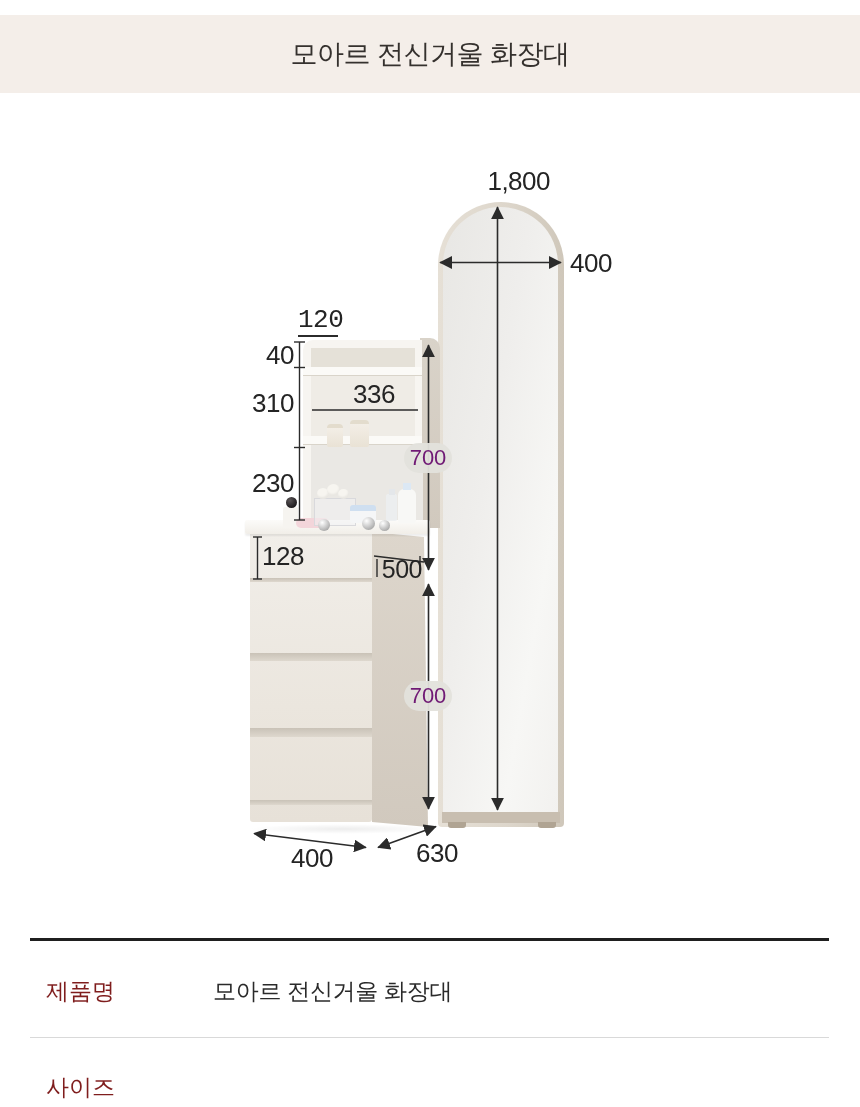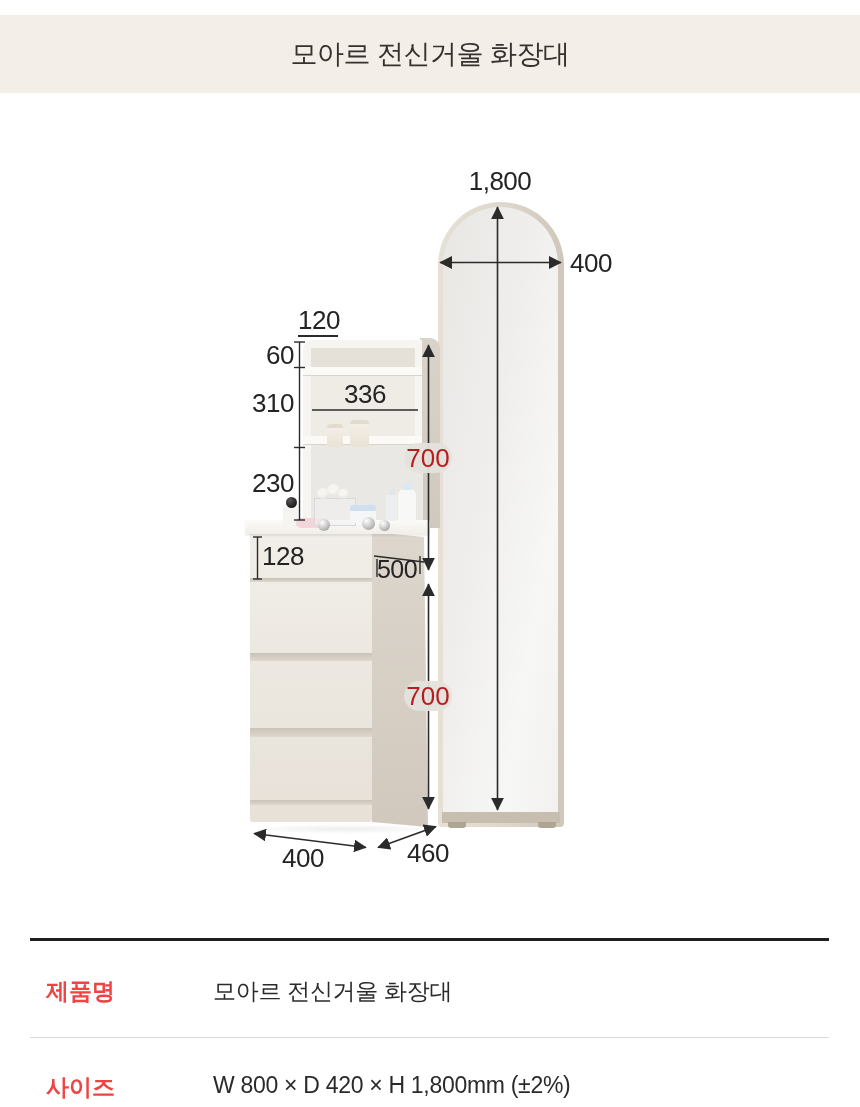"1,800" .dim.center { text-align: center -> right }
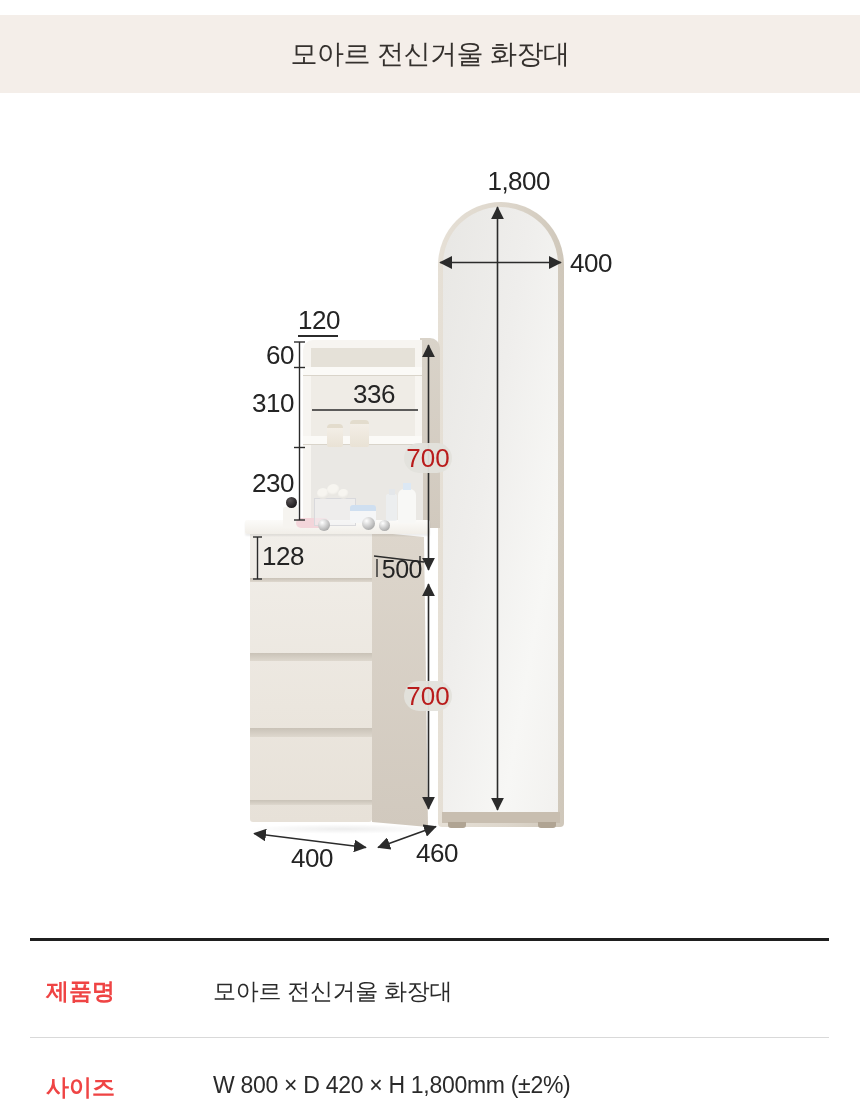"120" div.abs { font-family: none -> Liberation Mono, monospace }
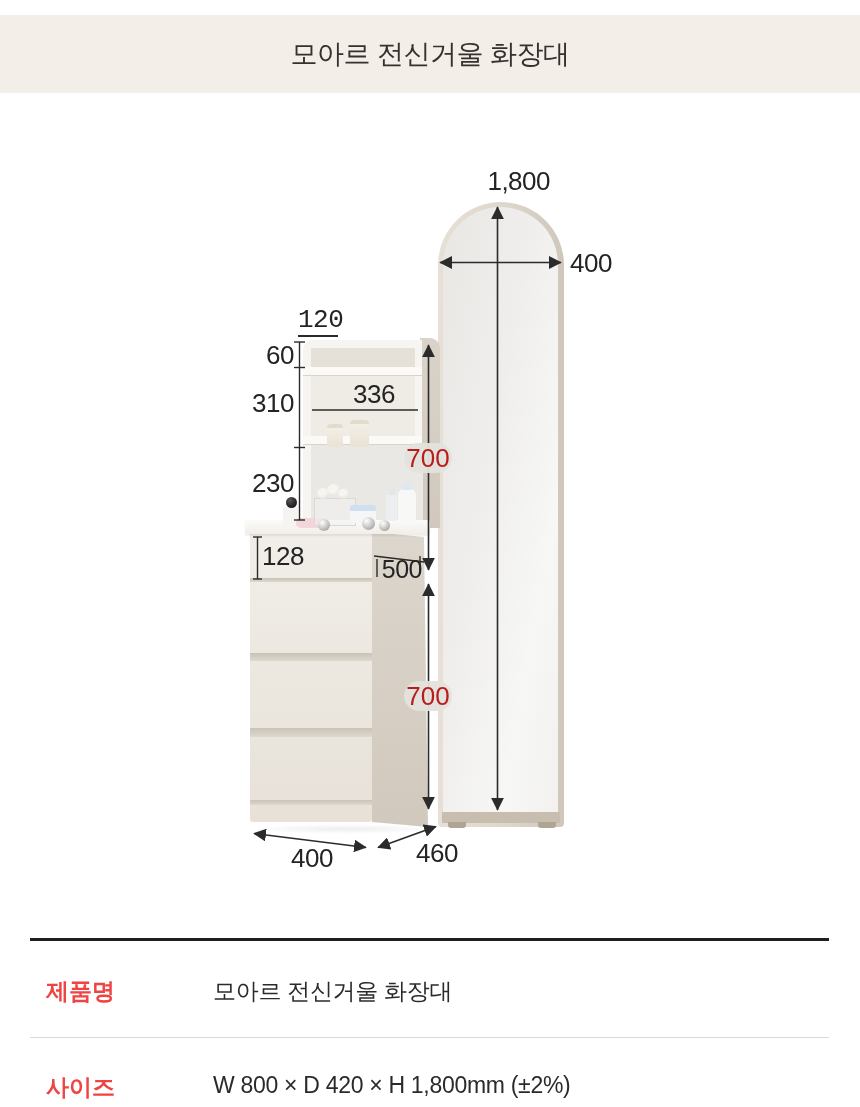"60" div.abs { text: 60 -> 40 }
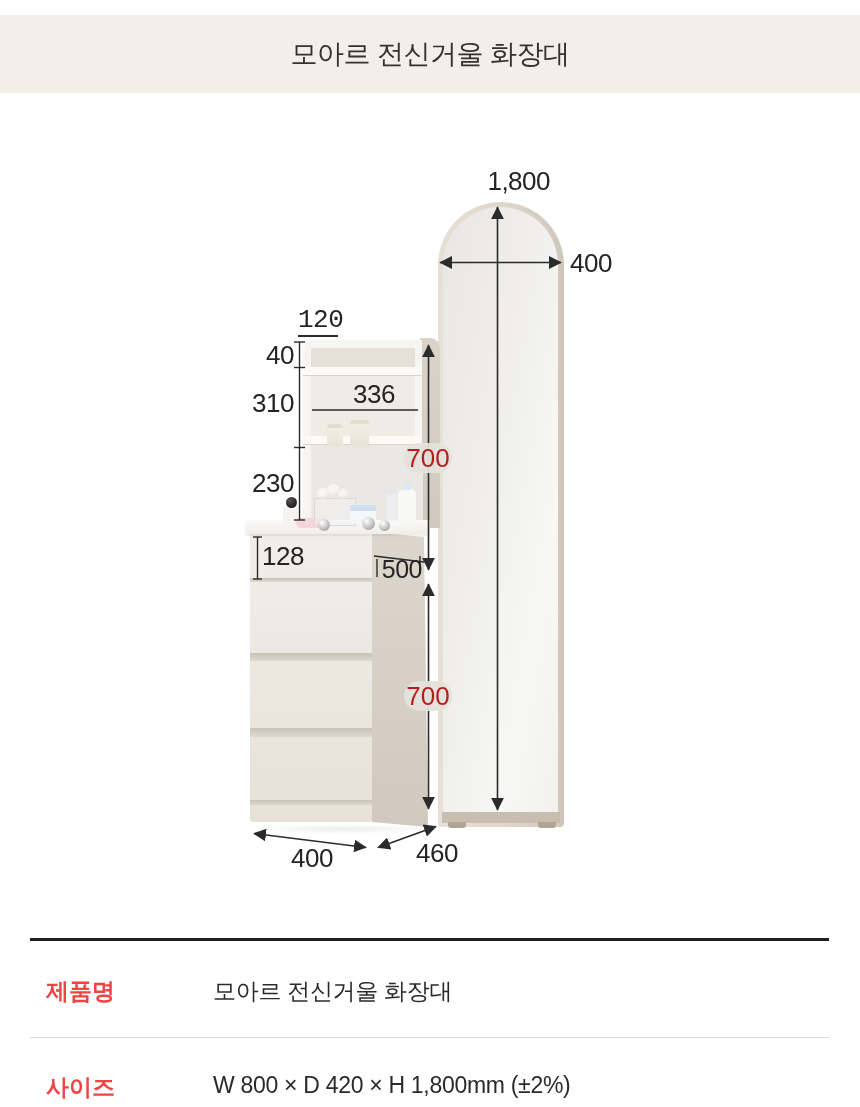"700" .pill { color: #b91c1c -> #701a75; font-size: 26px -> 22px }
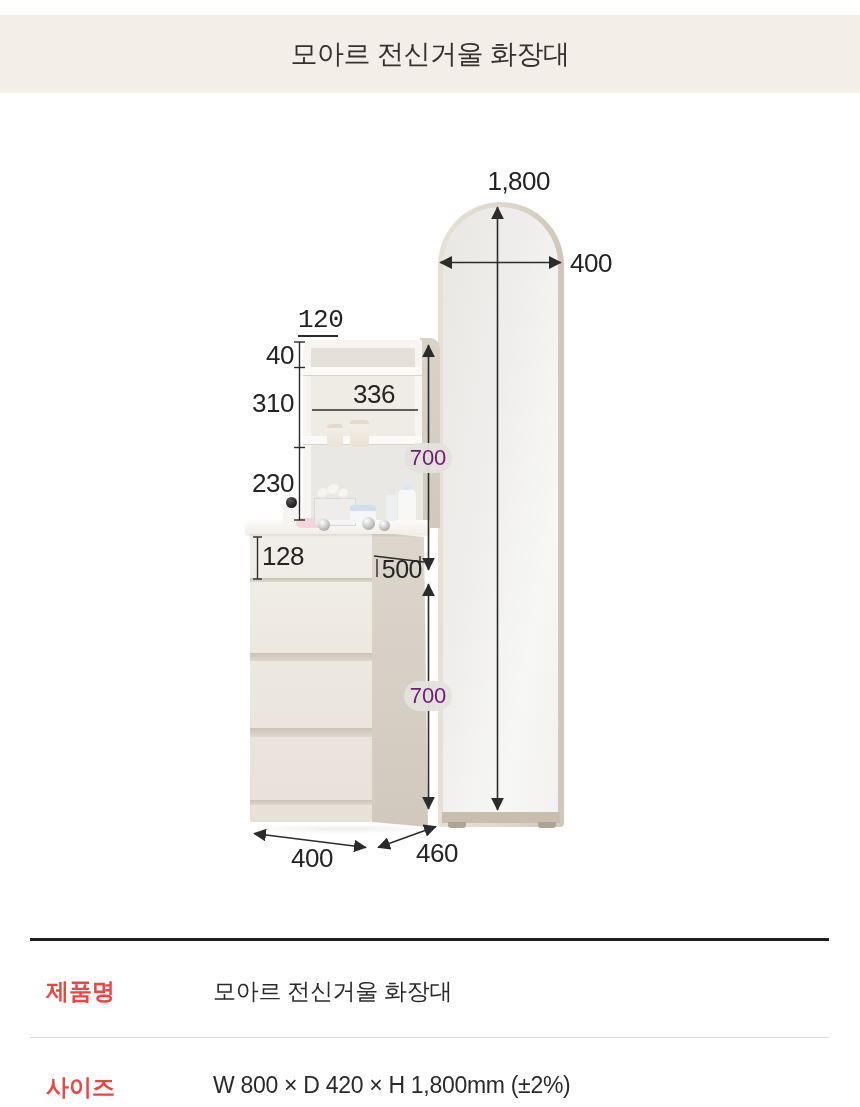"460" div.abs { text: 460 -> 630 }
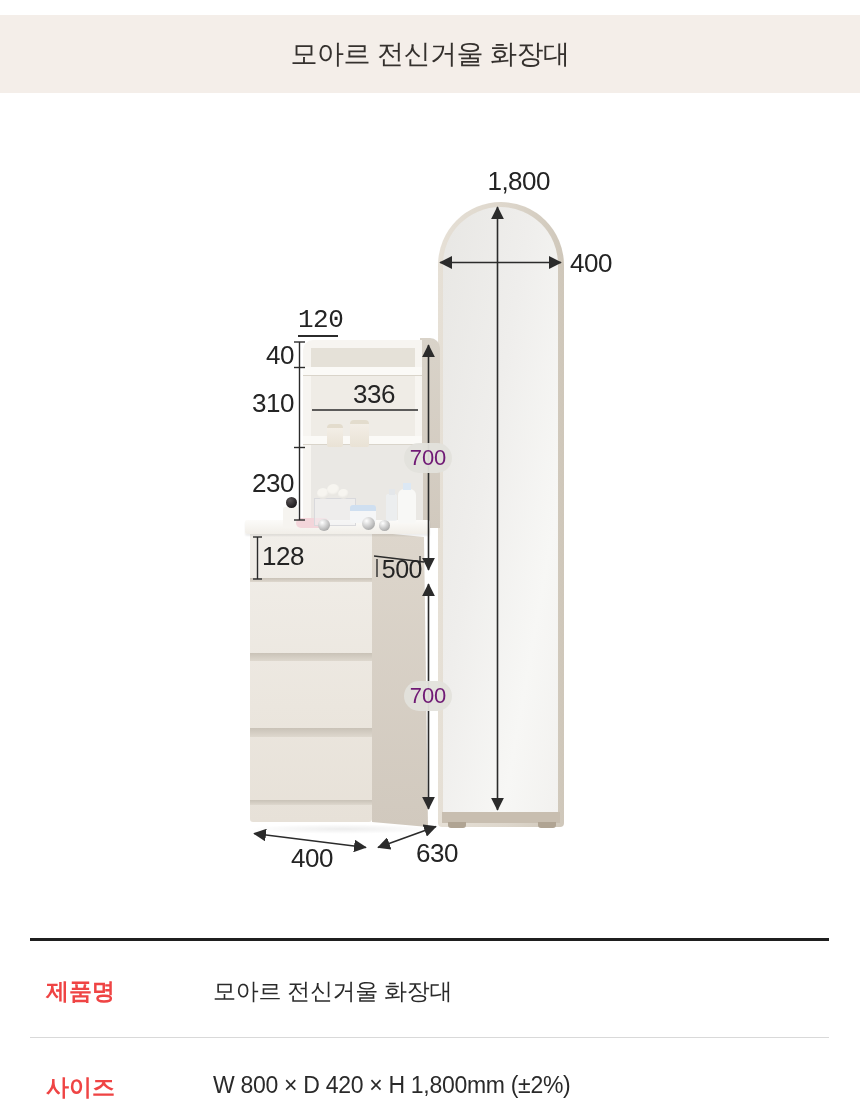"제품명" .spec-label { color: #ef4444 -> #7f1d1d; font-weight: bold -> normal }
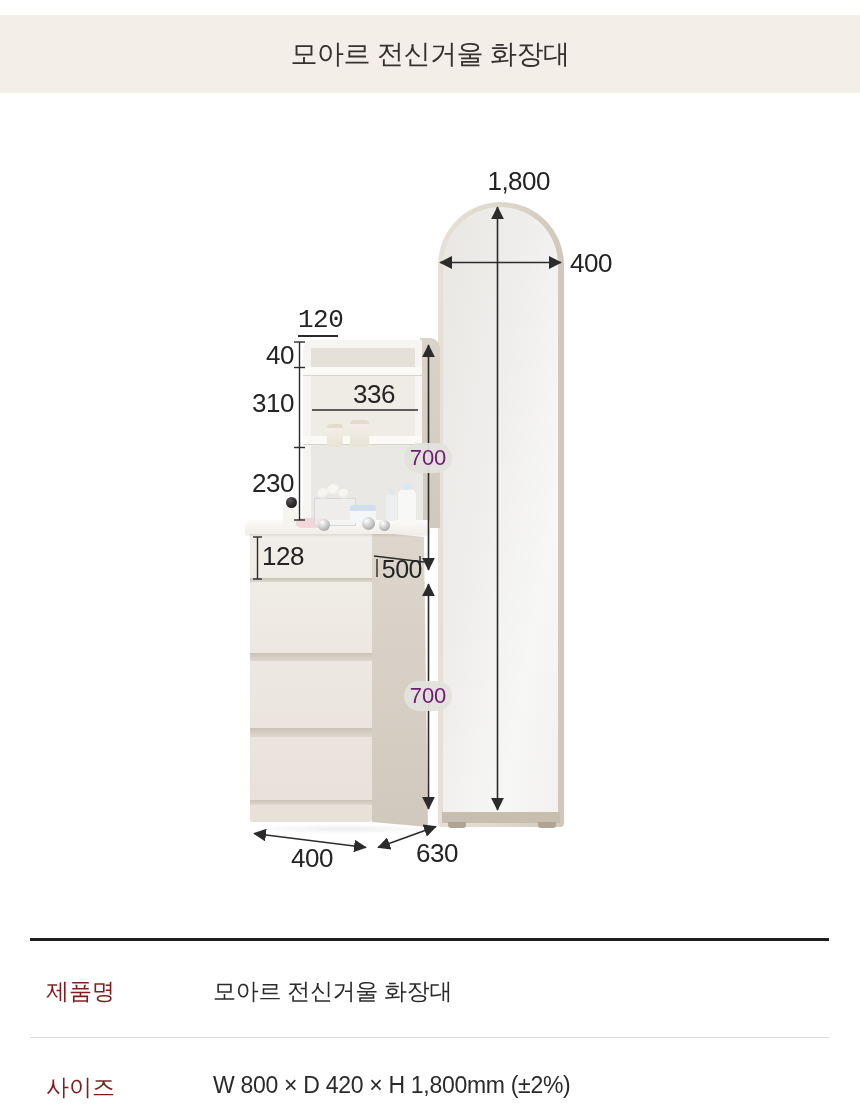"W 800 × D 420" div.abs { html: <div>W 800 × D 420 × H 1,800mm (±2%)</div> -> none }
